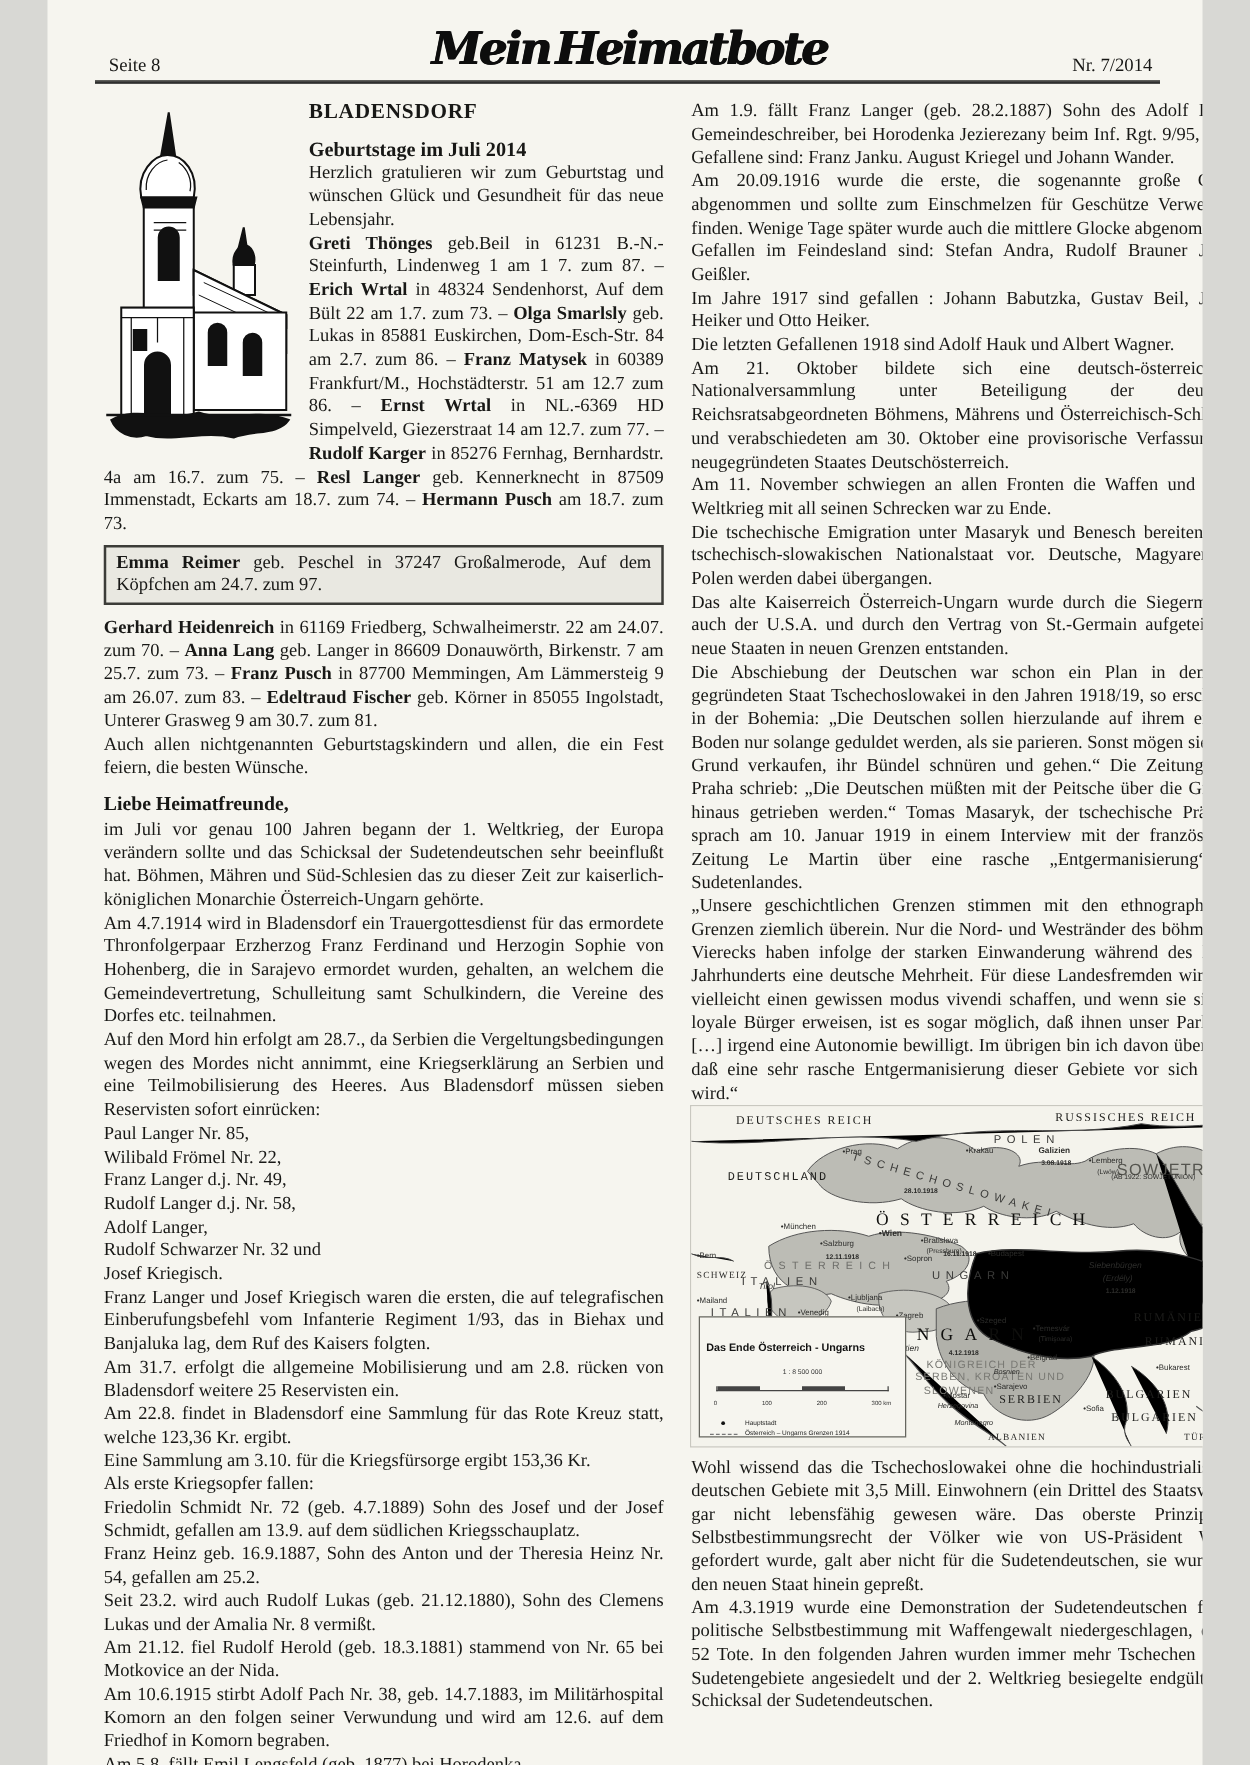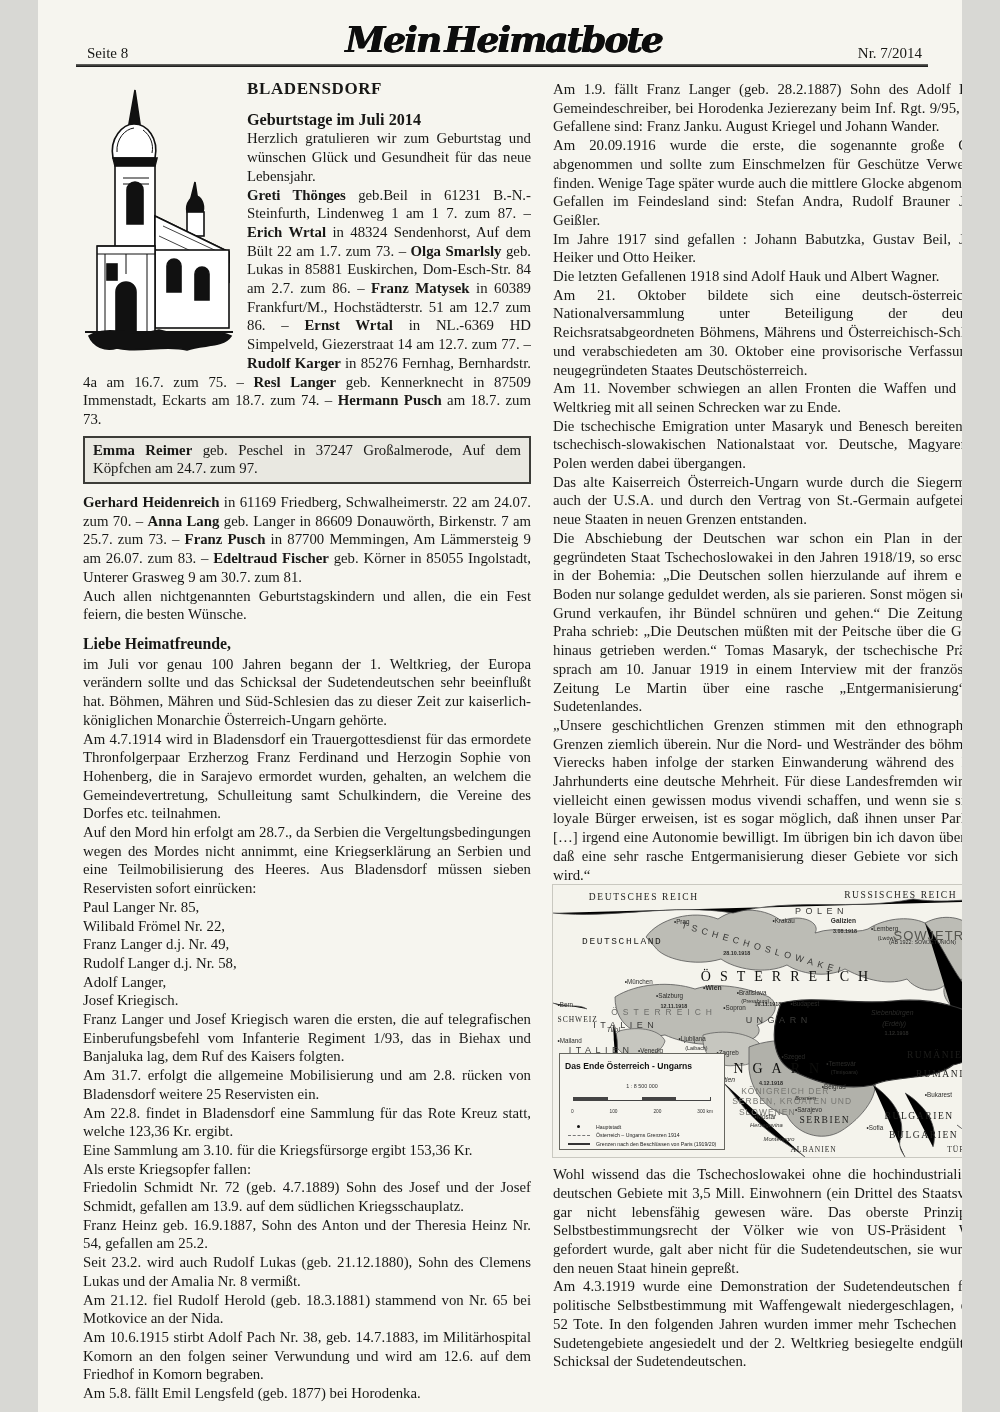"Rudolf Schwarzer Nr. 32 und" p.line { html: none -> <p>Rudolf Schwarzer Nr. 32 und</p> }
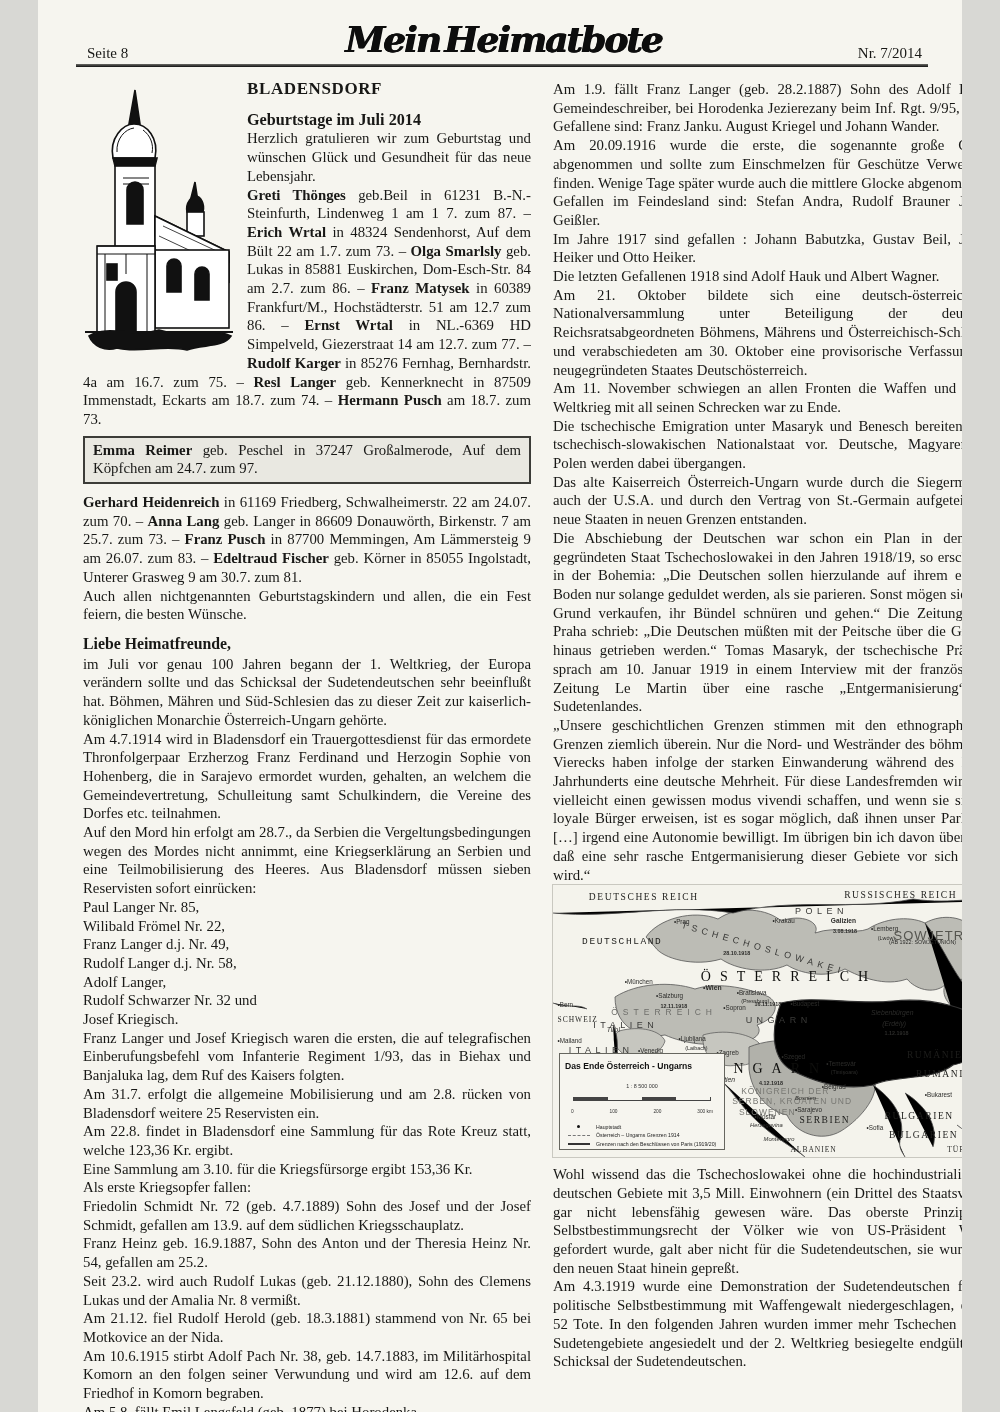"Das Ende Österreich - Ungarns" .legend { padding: 3px 5px -> 15px 5px }
